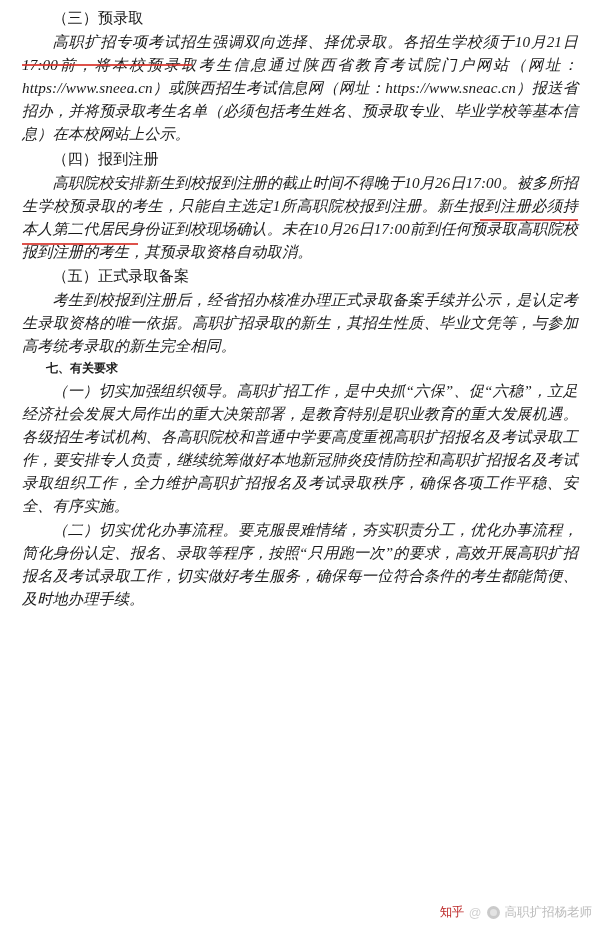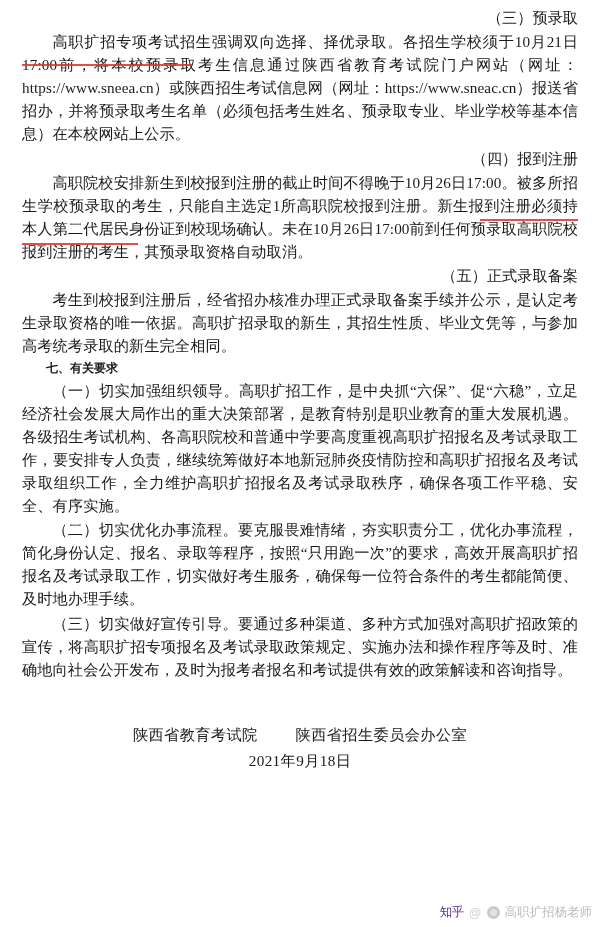"（三）预录取" .heading { text-align: right -> none }
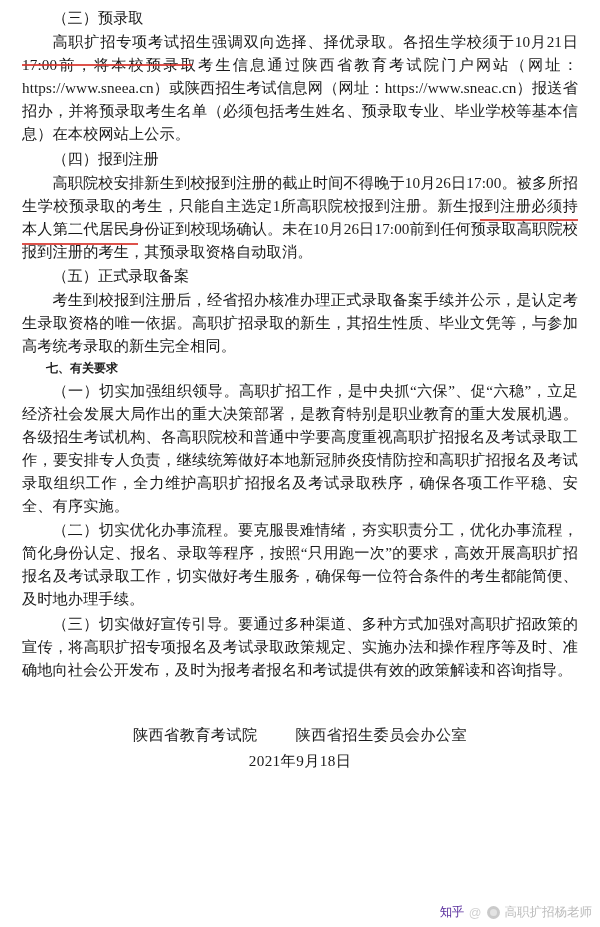"高职扩招专项考试招生强调双向选择、择优录取。各招生学校须于10月21日17:00" .indent { font-style: none -> italic }
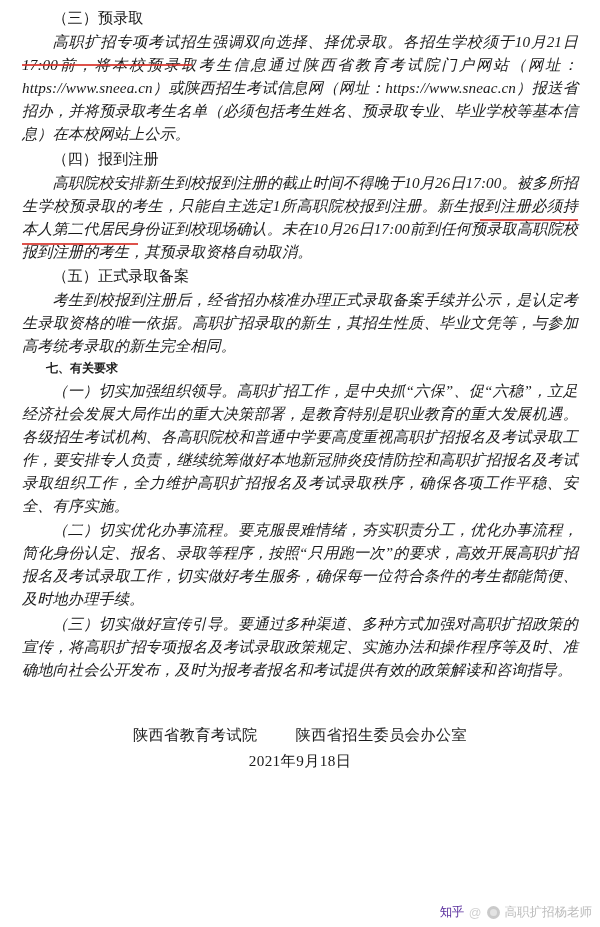"（三）切实做好宣传引导。要通过多种渠道、多种方式加强对高职扩招政策的宣传，将高职" div.para { html: <div>（三）切实做好宣传引导。要通过多种渠道、多种方式加强对高职扩招政策的宣传，将高职扩招专项报名及考试录取政策规定、实施办法和操作程序等及时、准确地向社会公开发布，及时为报考者报名和考试提供有效的政策解读和咨询指导。</div> -> none }
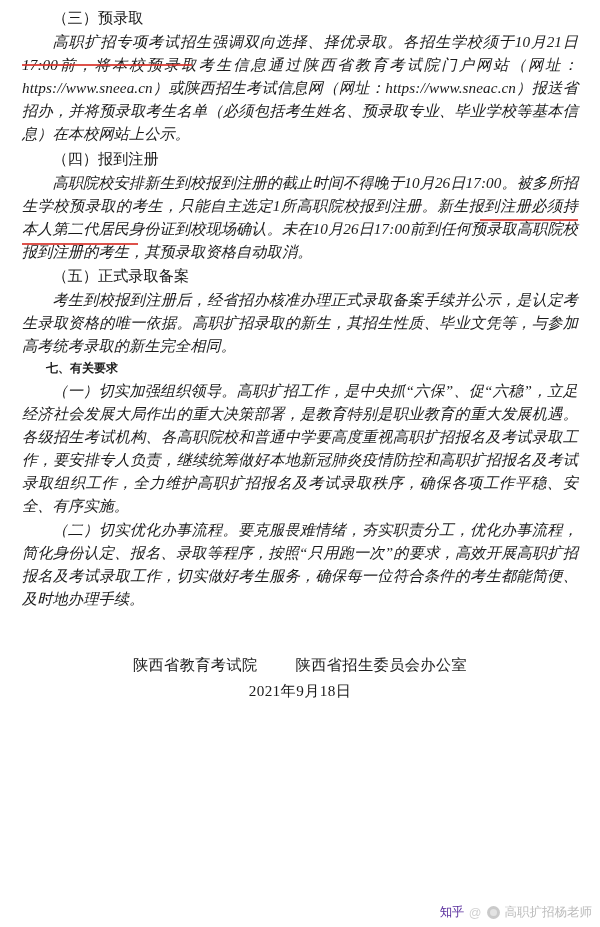"陕西省教育考试院" div.sign-block { html: <div> <div> <span>陕西省教育考试院</span> <span>陕西省招生委员会办公室</span> </div> <div>2021年9月18日</div> </div> -> none }
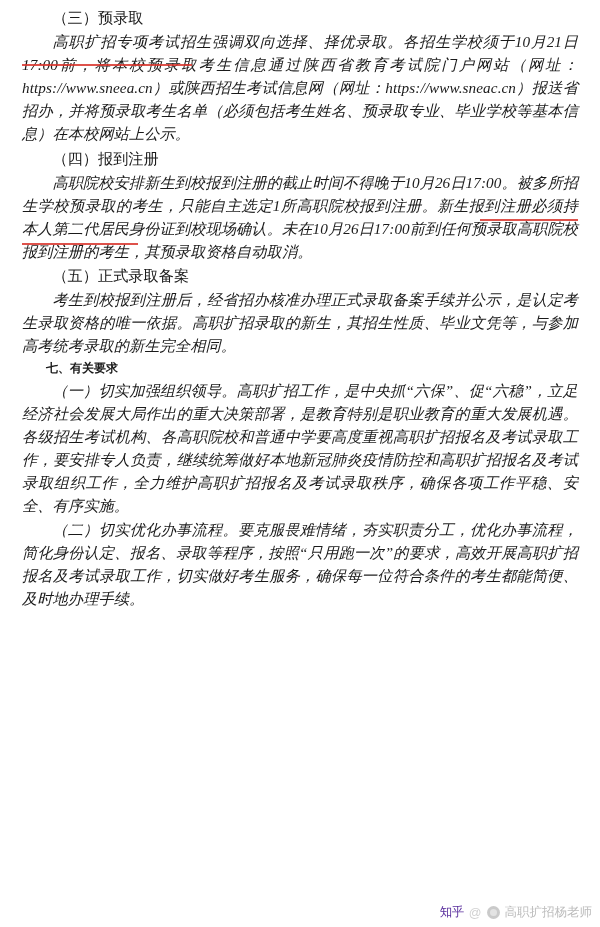"知乎" .wm-logo { color: #4c1d95 -> #b91c1c }
